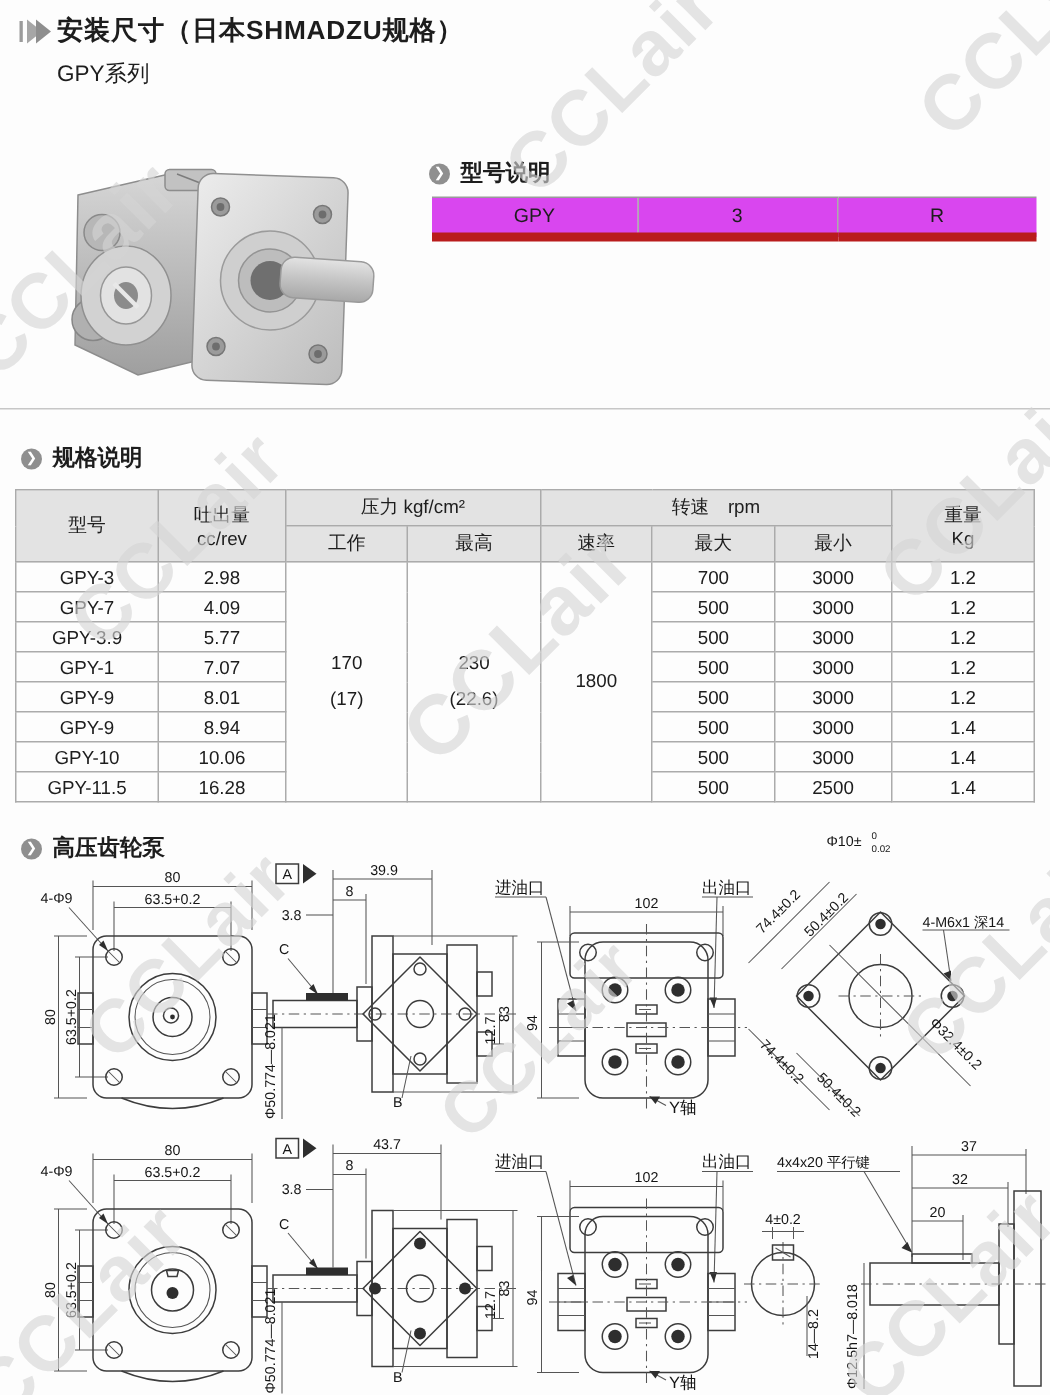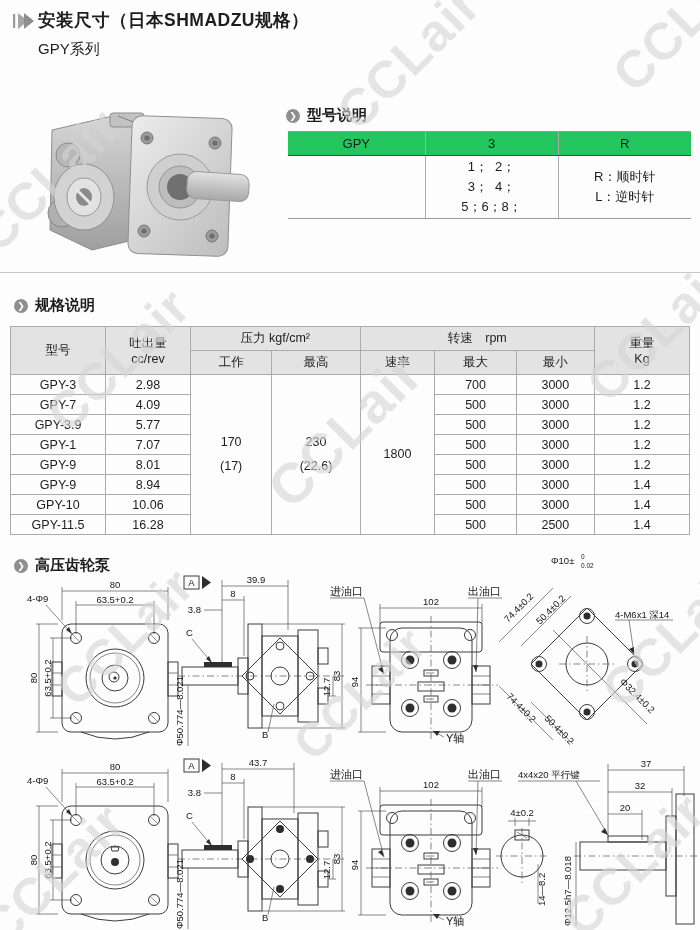"GPY" .model-table .hd td { background: #22c55e -> #d946ef; border-bottom: 1px solid #b91c1c -> 6px solid #b91c1c }
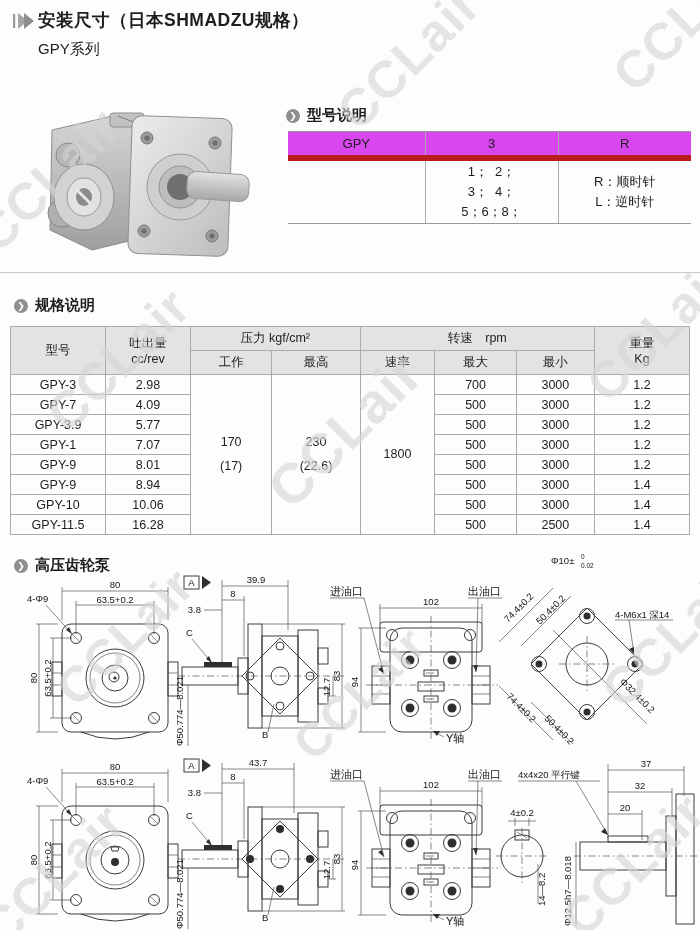"1； 2；" tr.r2 { html: <tr> <td></td> <td> <div>1； 2；</div> <div>3； 4；</div> <div>5；6；8；</div> </td> <td> <div>R：顺时针</div> <div>L：逆时针</div> </td> </tr> -> none }
